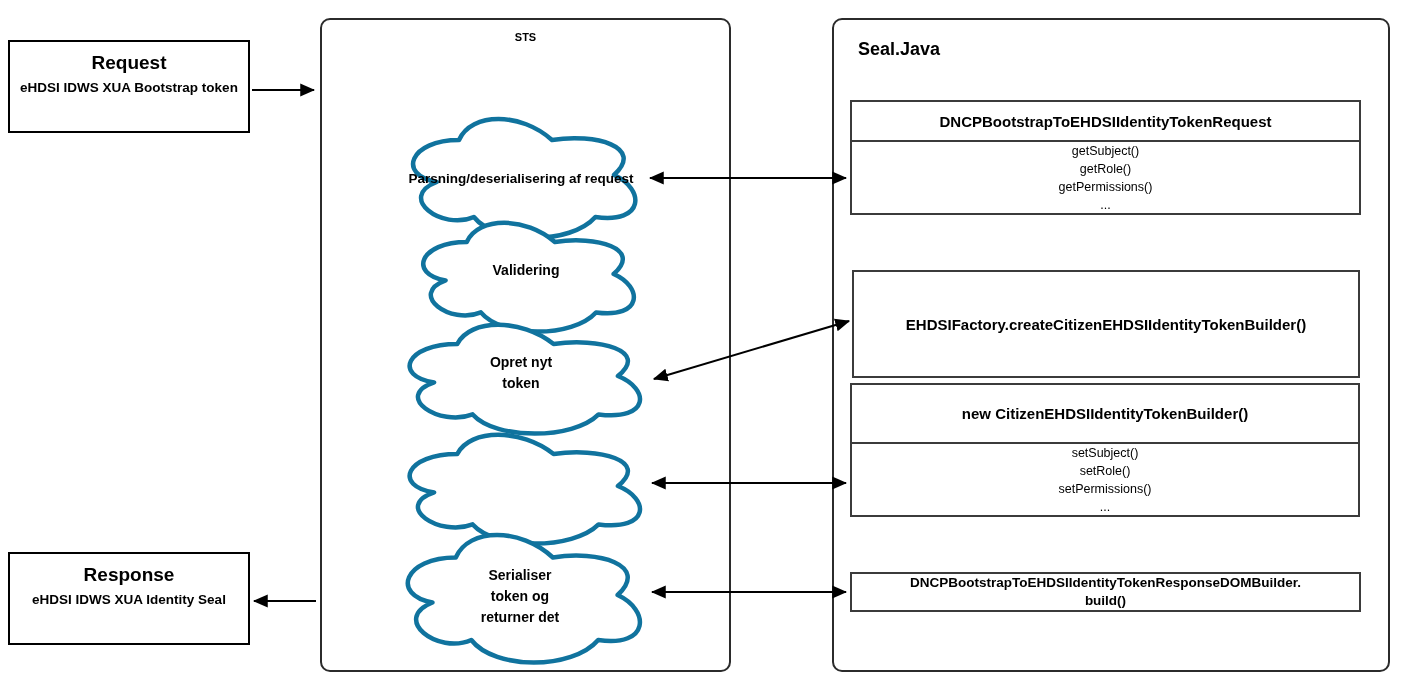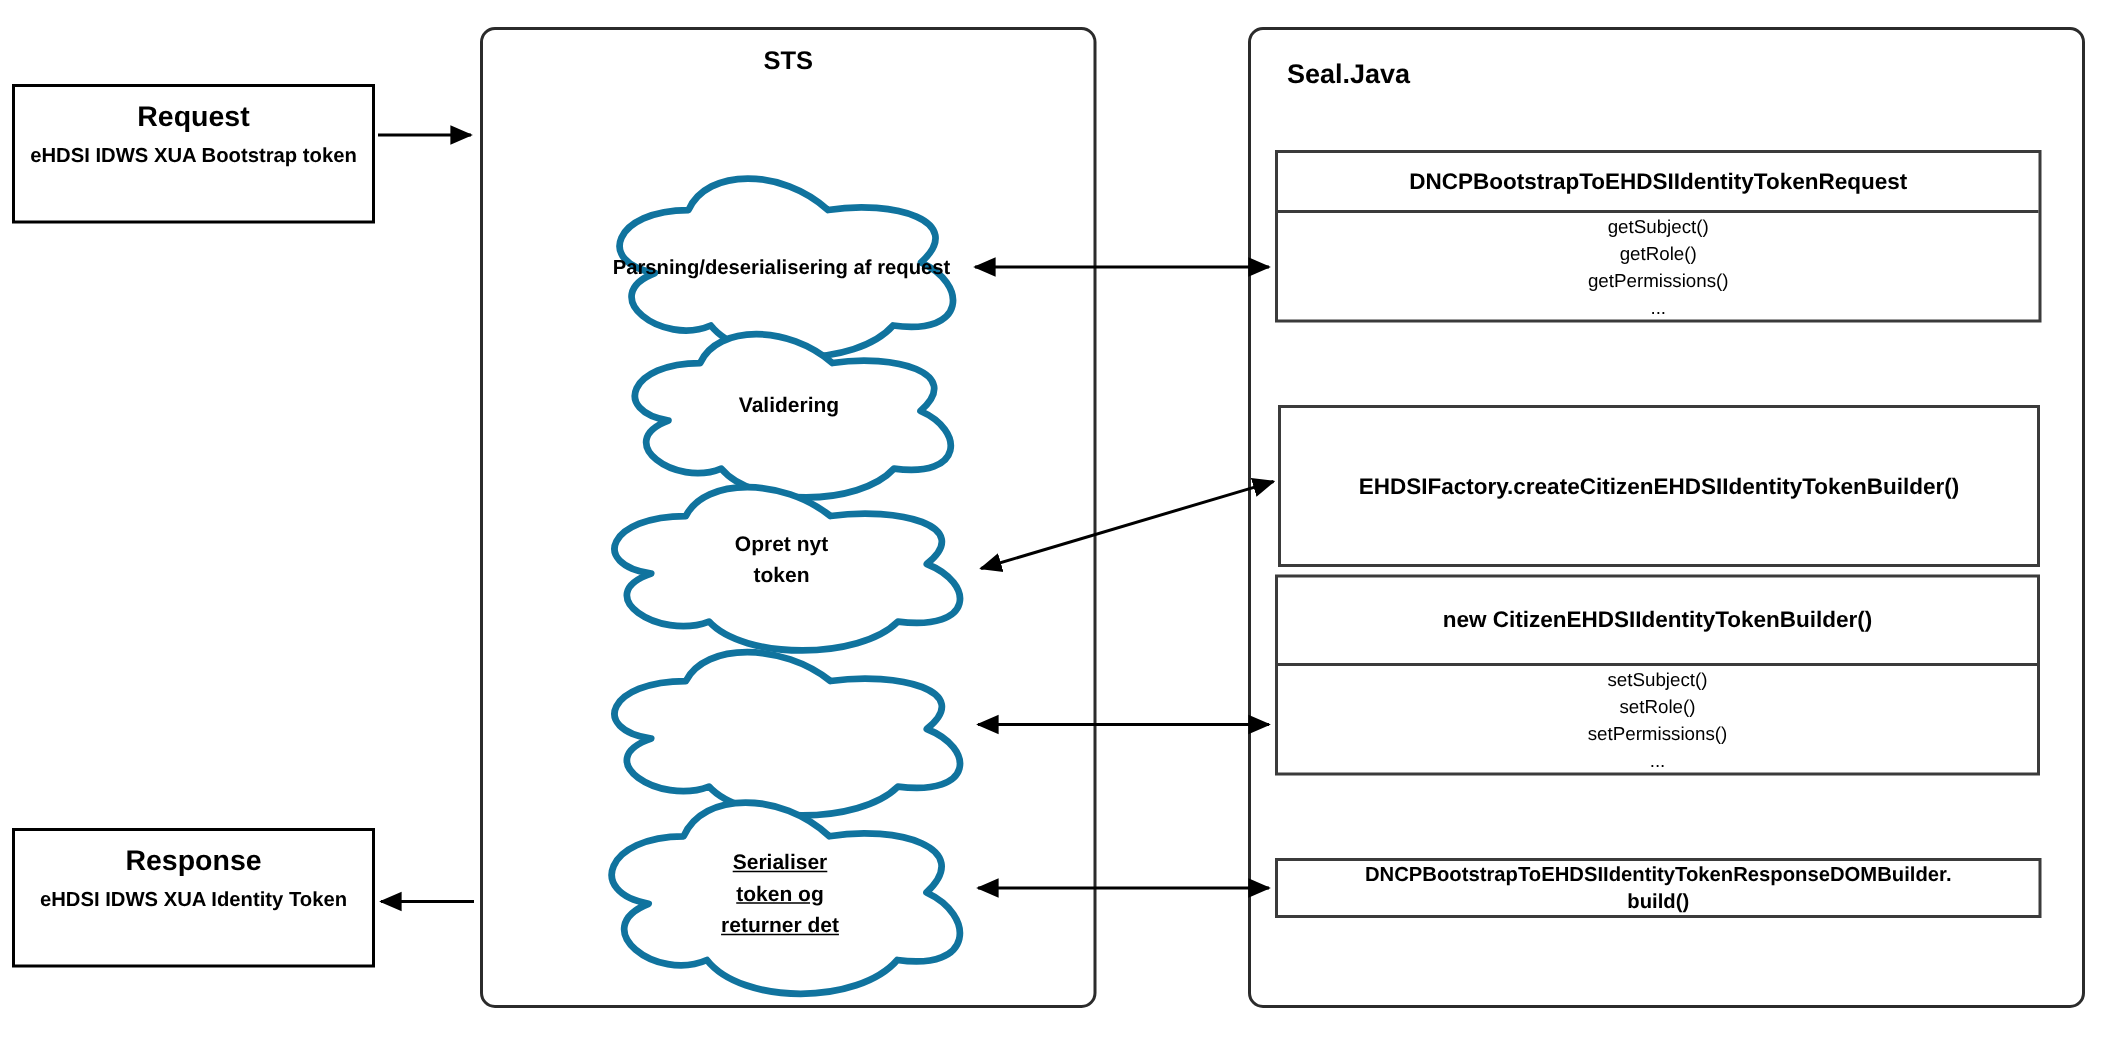"STS" .sts-title { font-size: 17px -> 11px }
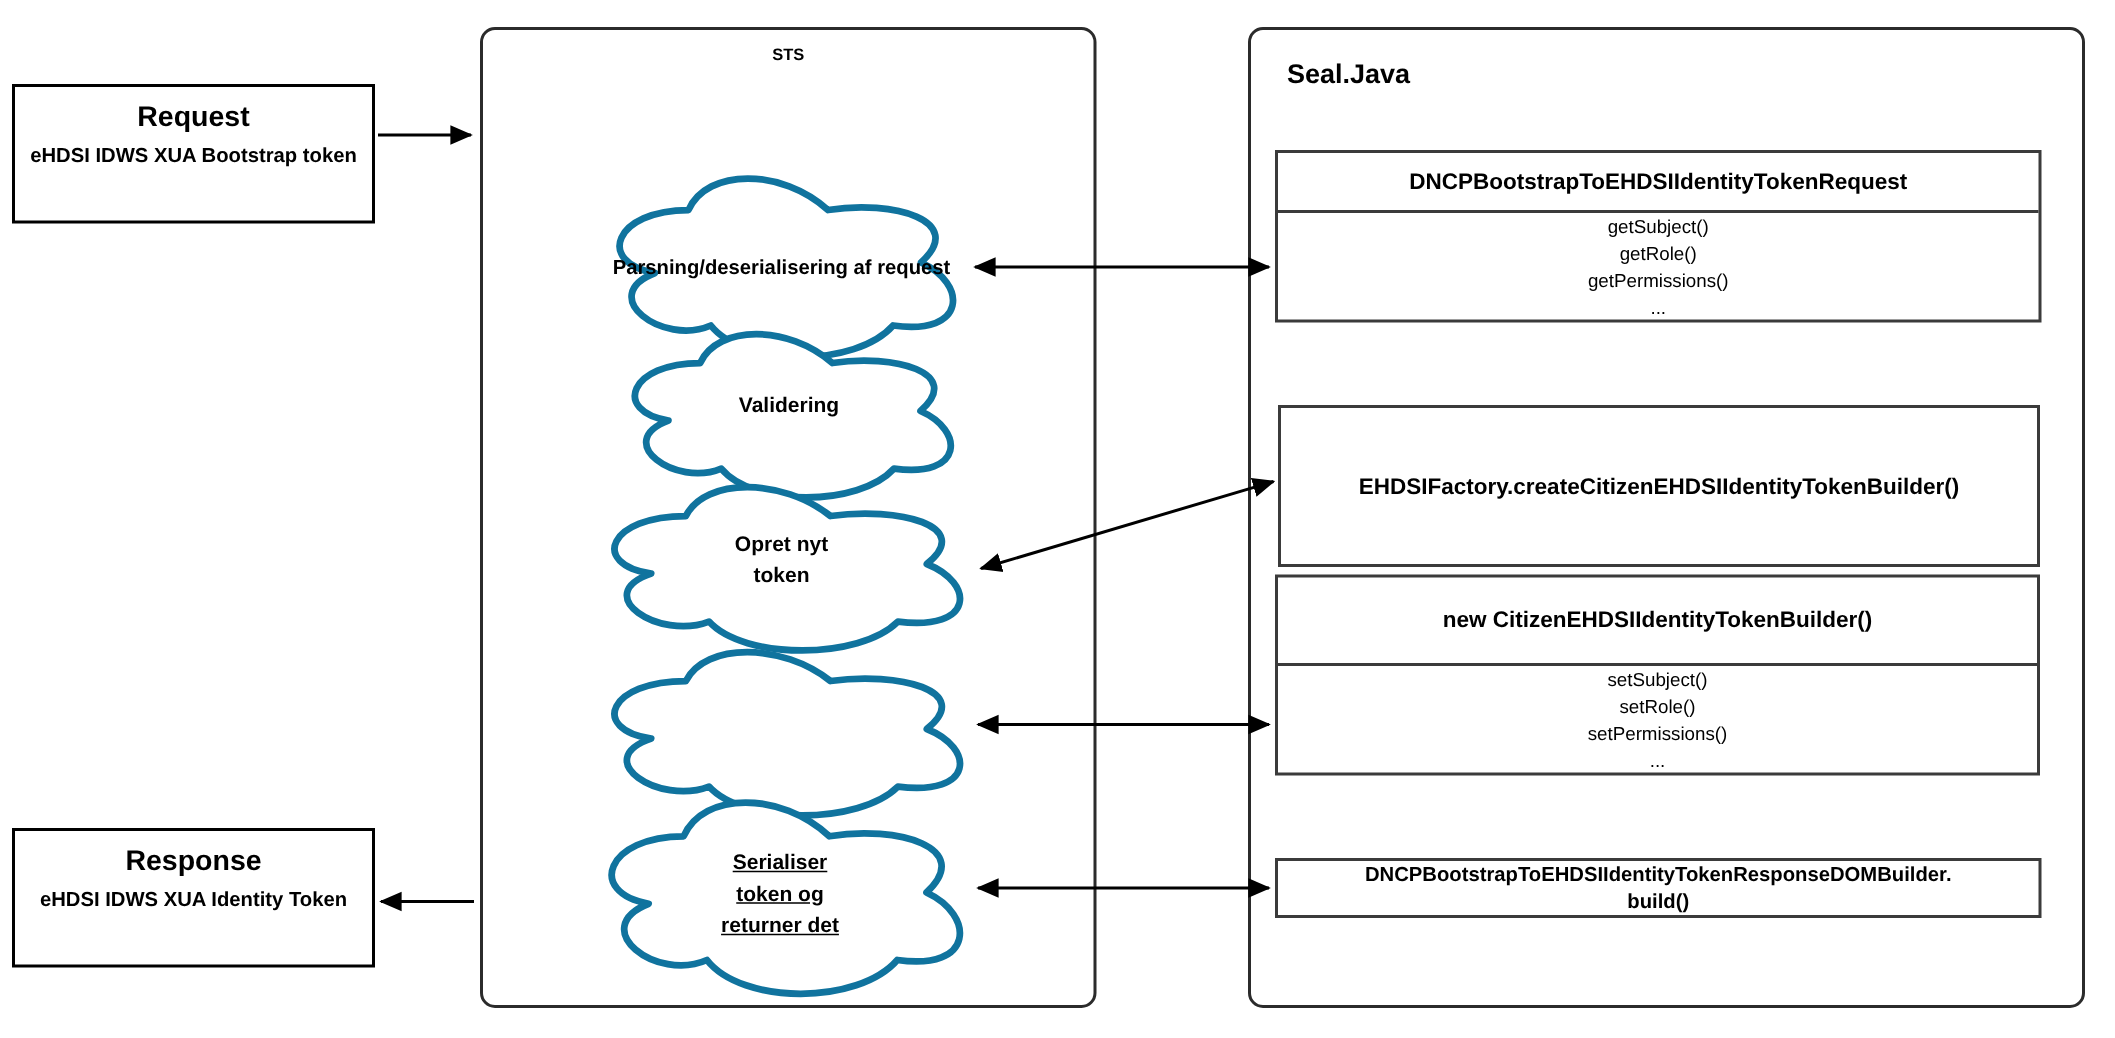"Request" div.endpoint-box { margin-top: 16px -> none }
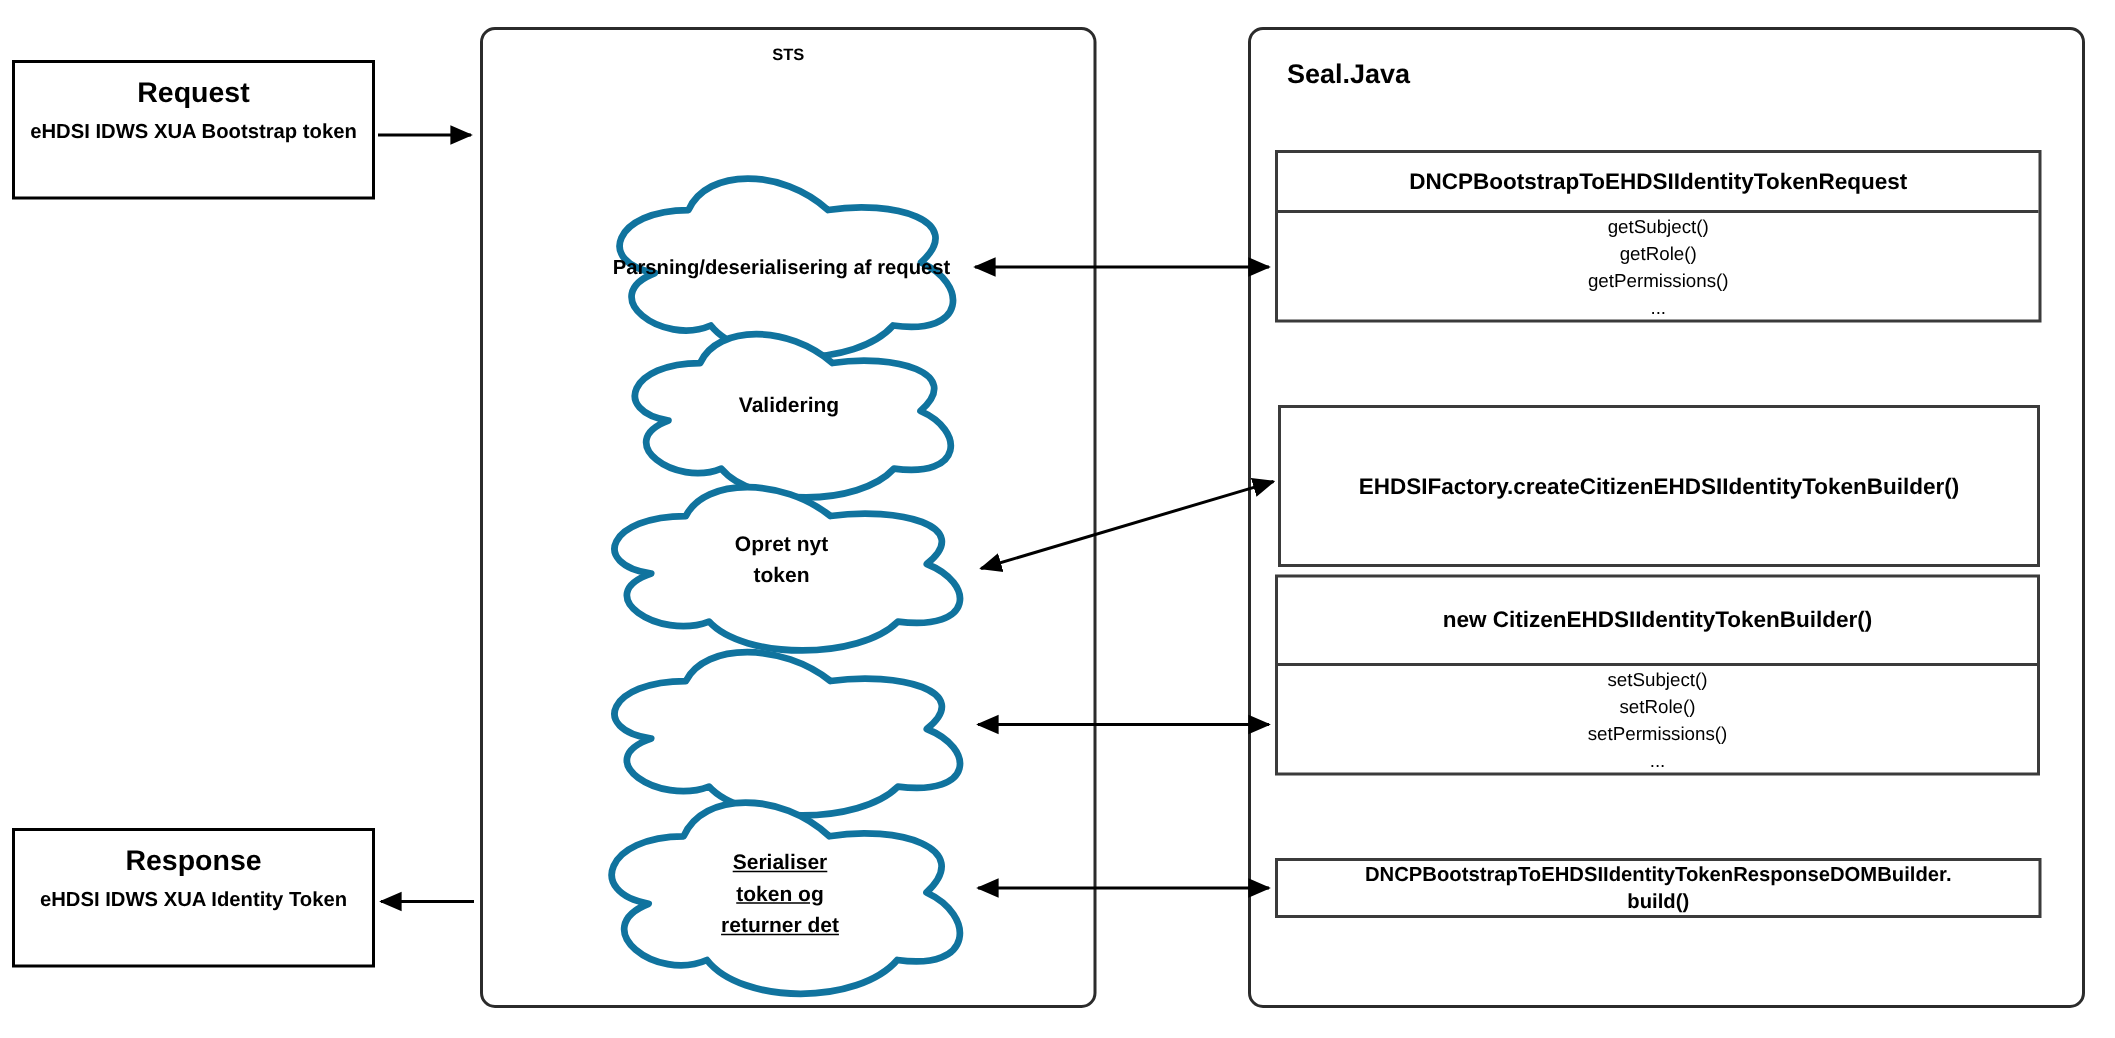"Serialiser" div.cloud-label { text-decoration: underline -> none }
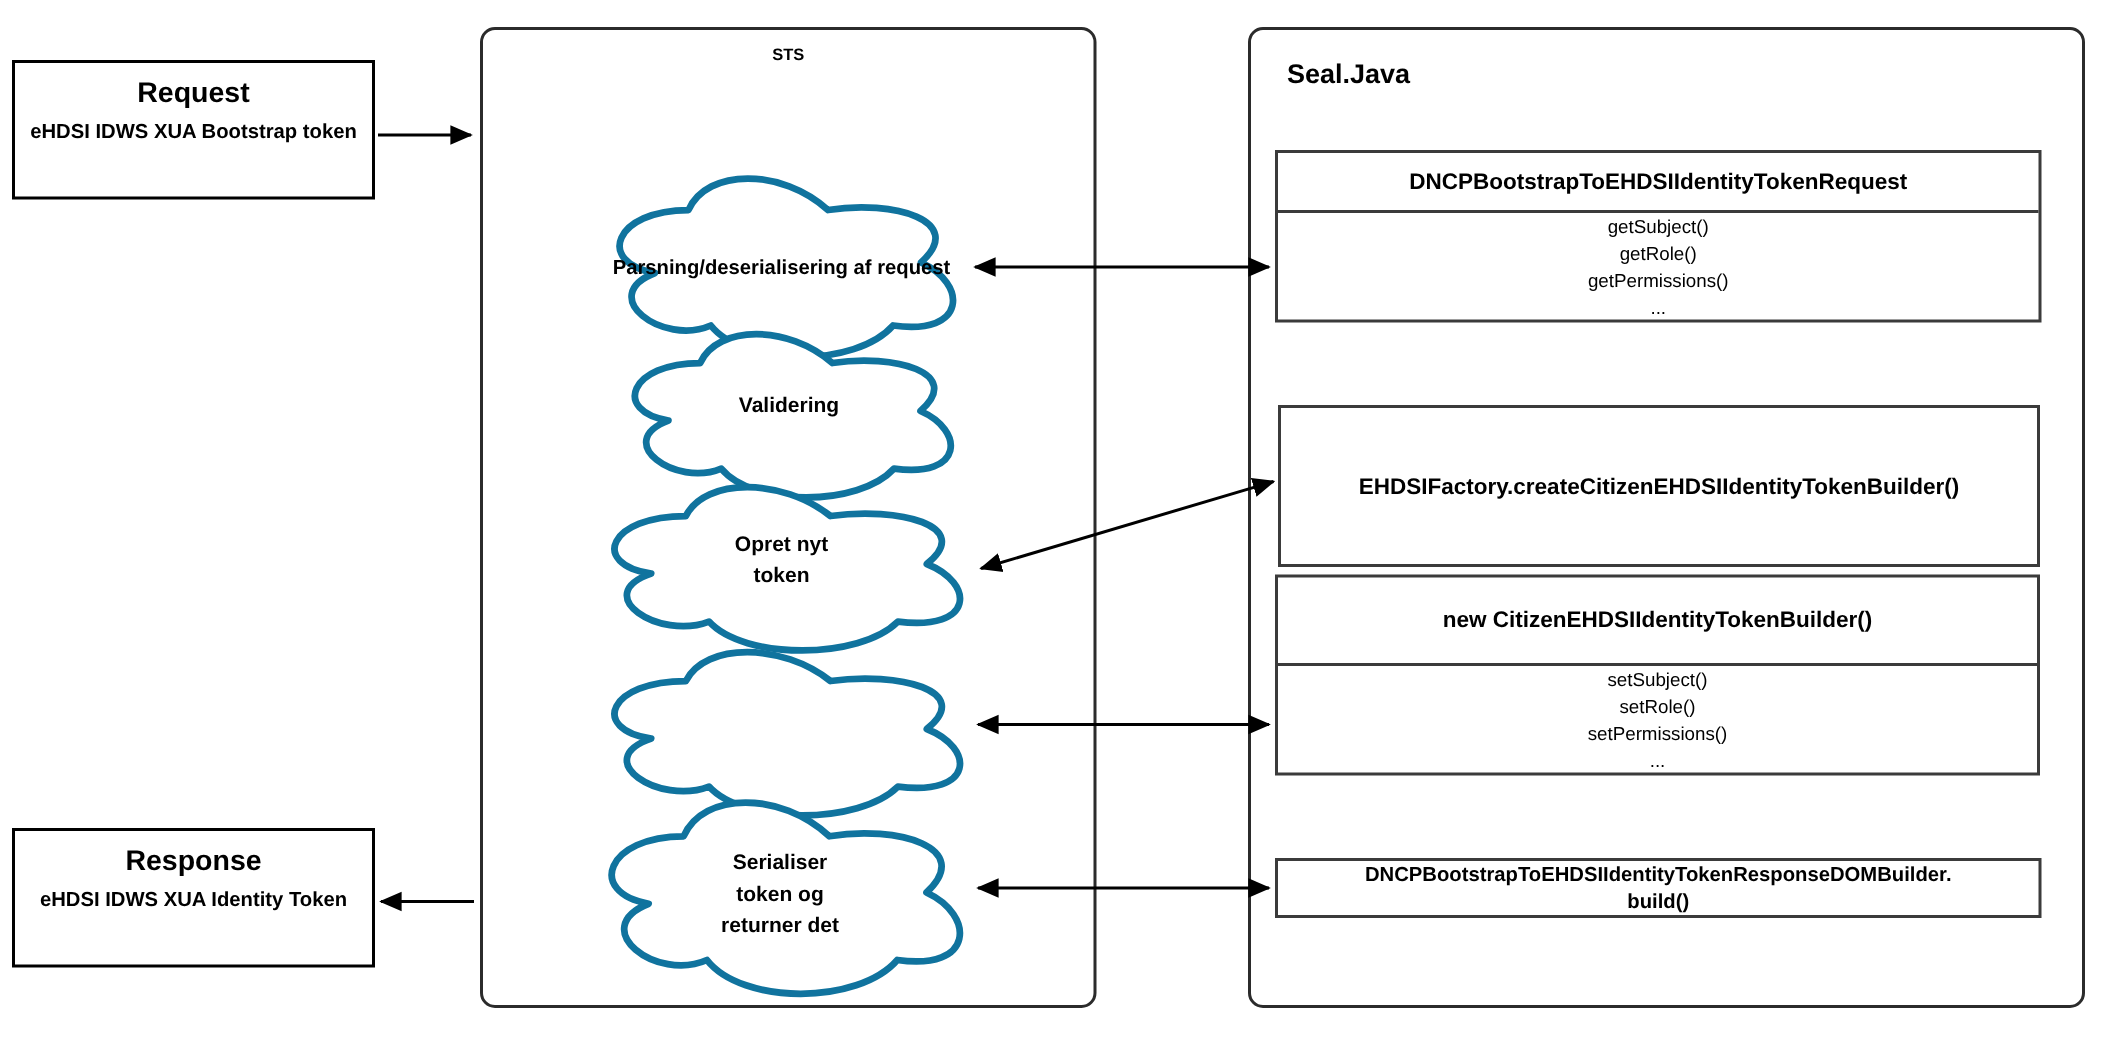"eHDSI IDWS XUA Identity Token" div.endpoint-subtitle { text: Token -> Seal }
